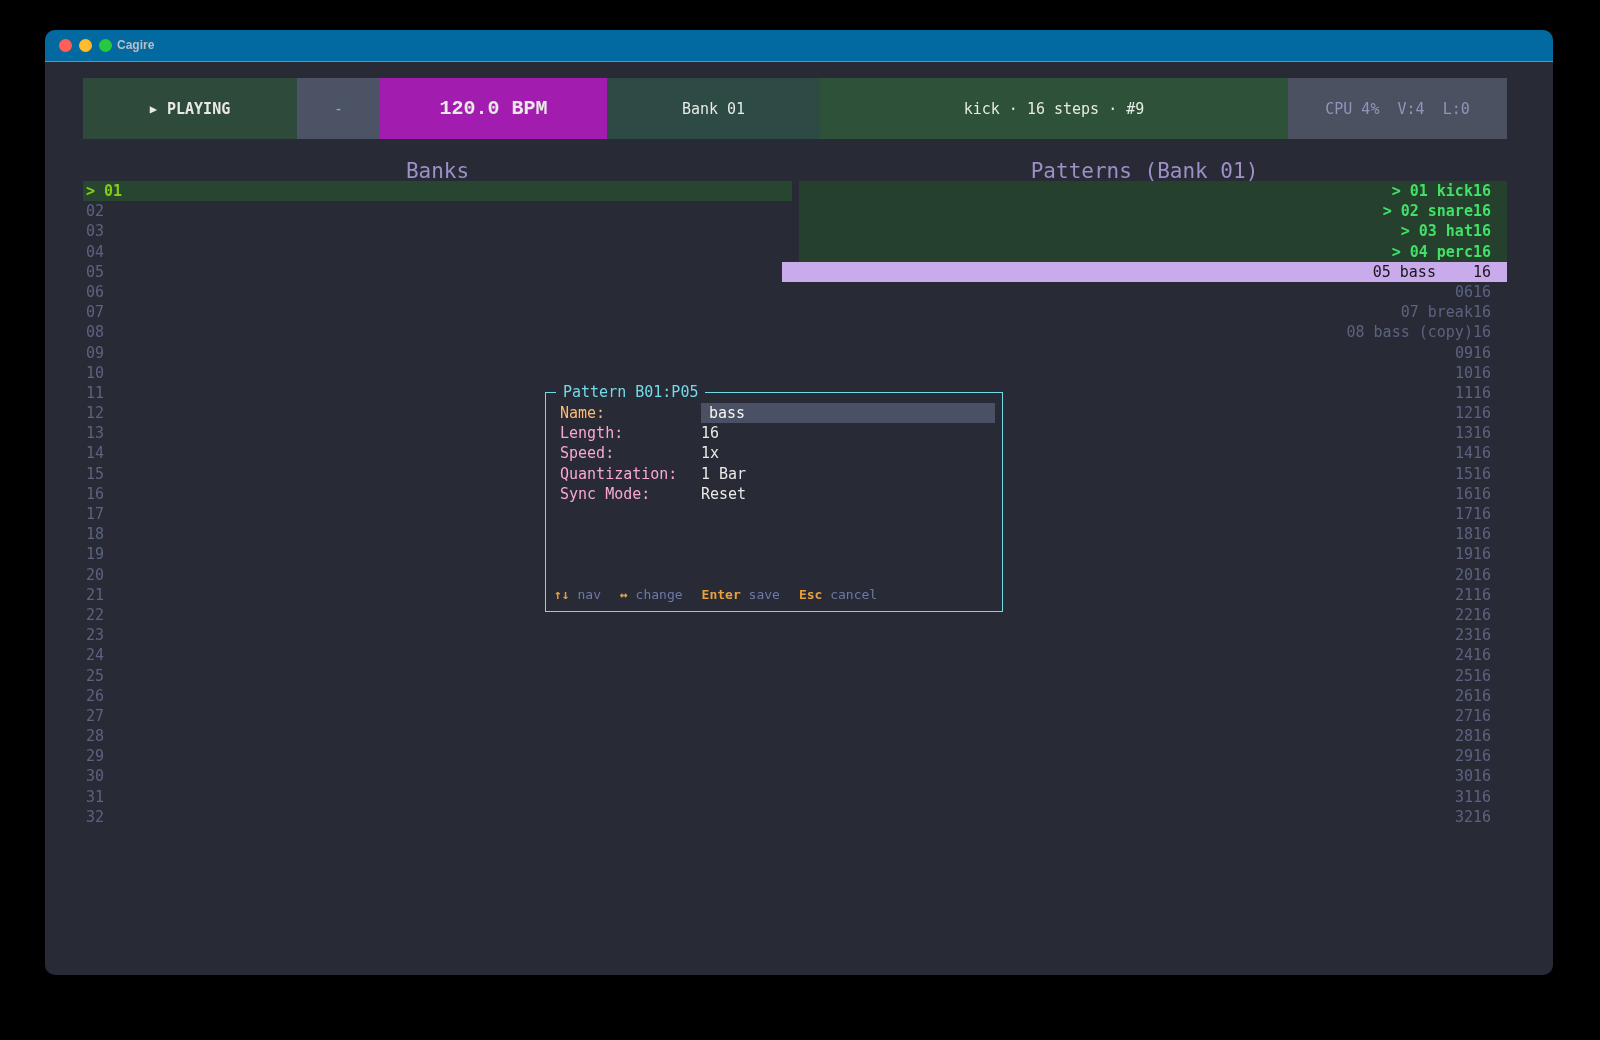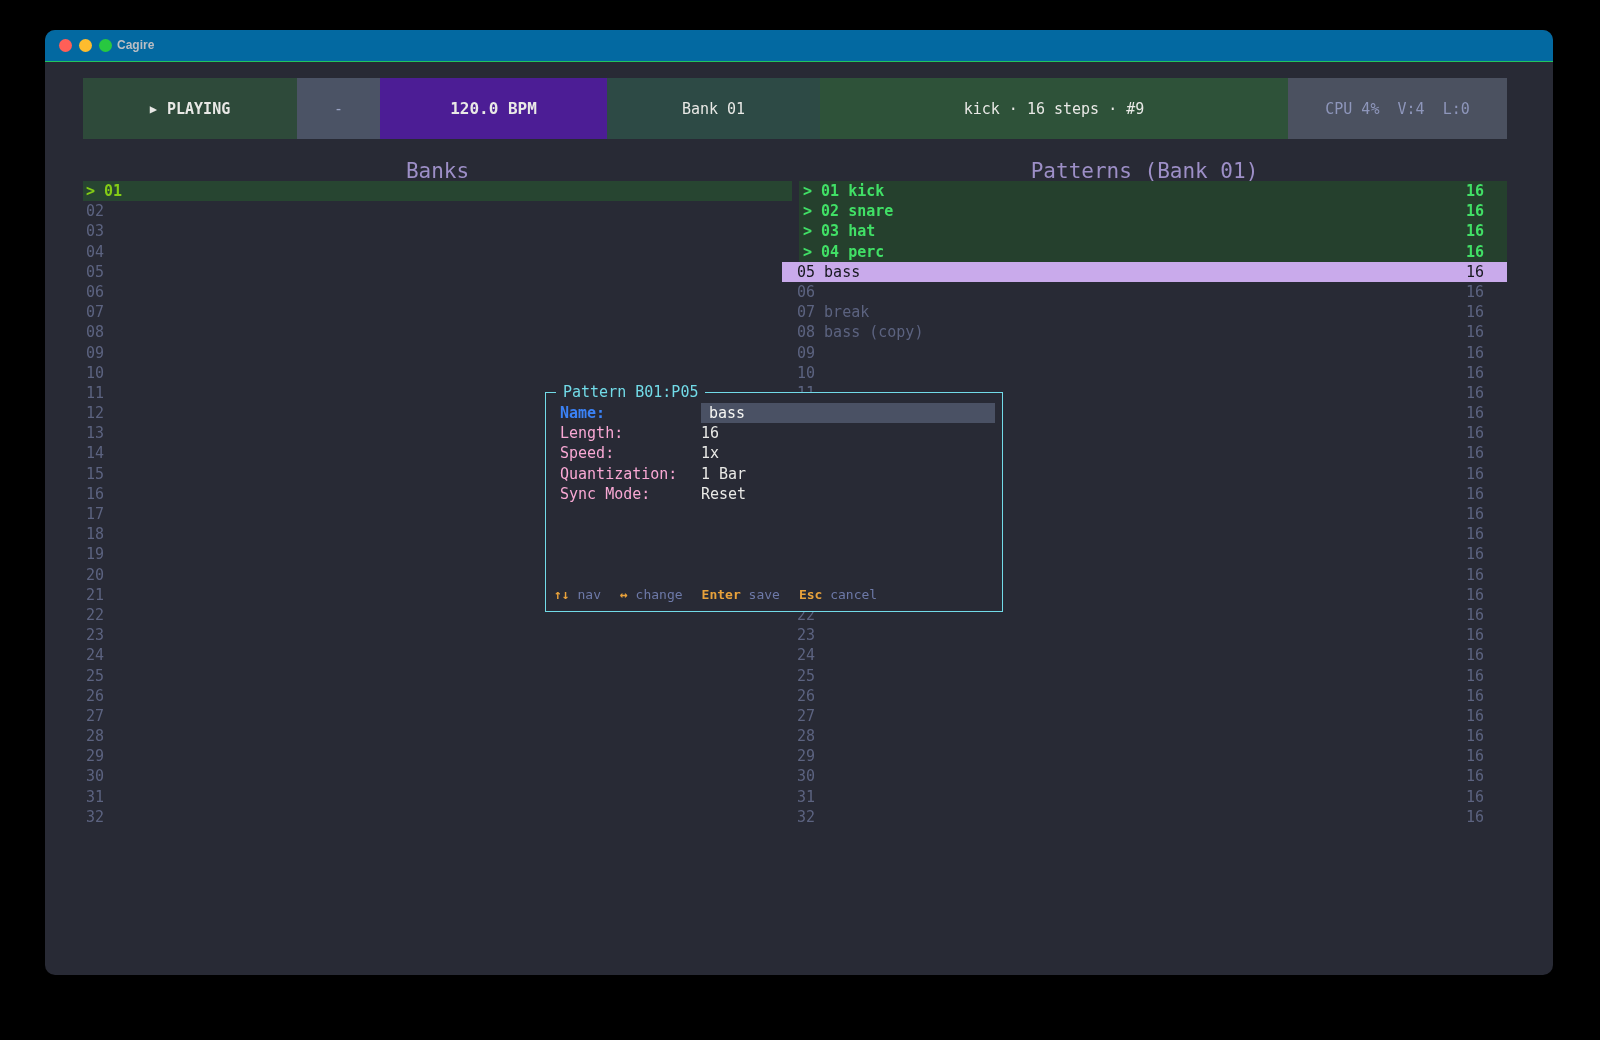"120.0 BPM" .seg-bpm { background: #4c1d95 -> #a21caf; font-family: none -> Liberation Mono, monospace; font-size: 16px -> 20px }
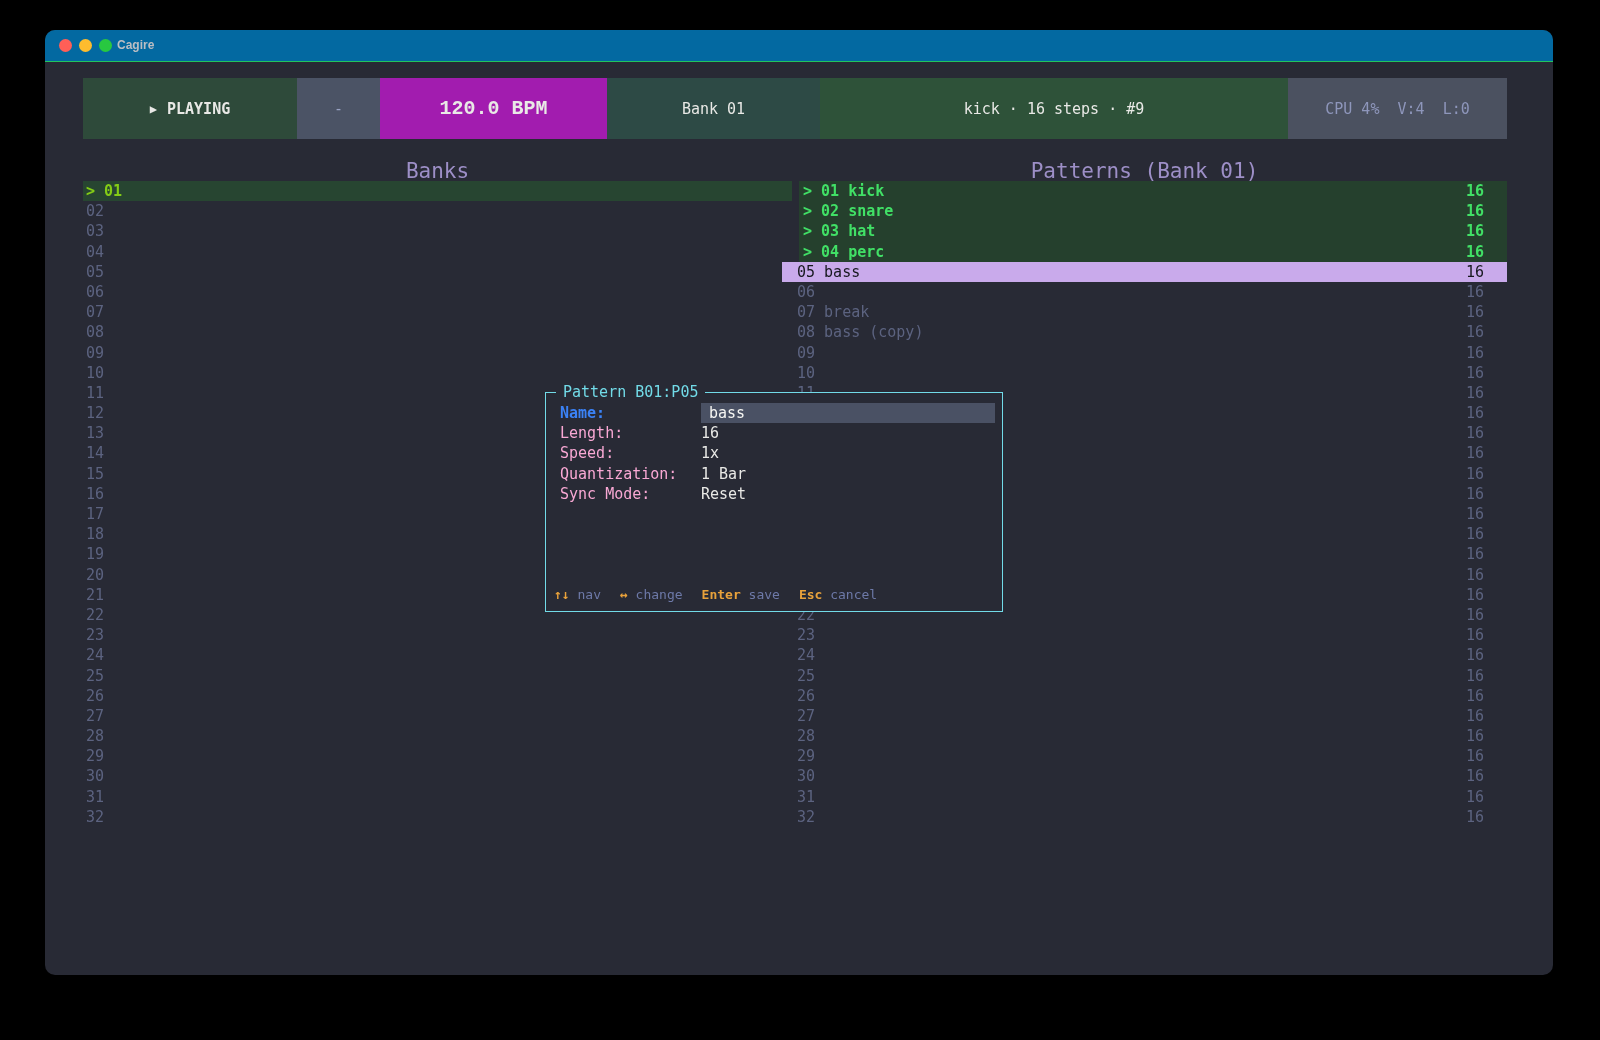"> 01 kick" .prow { justify-content: space-between -> flex-end; padding-right: 23px -> 16px }
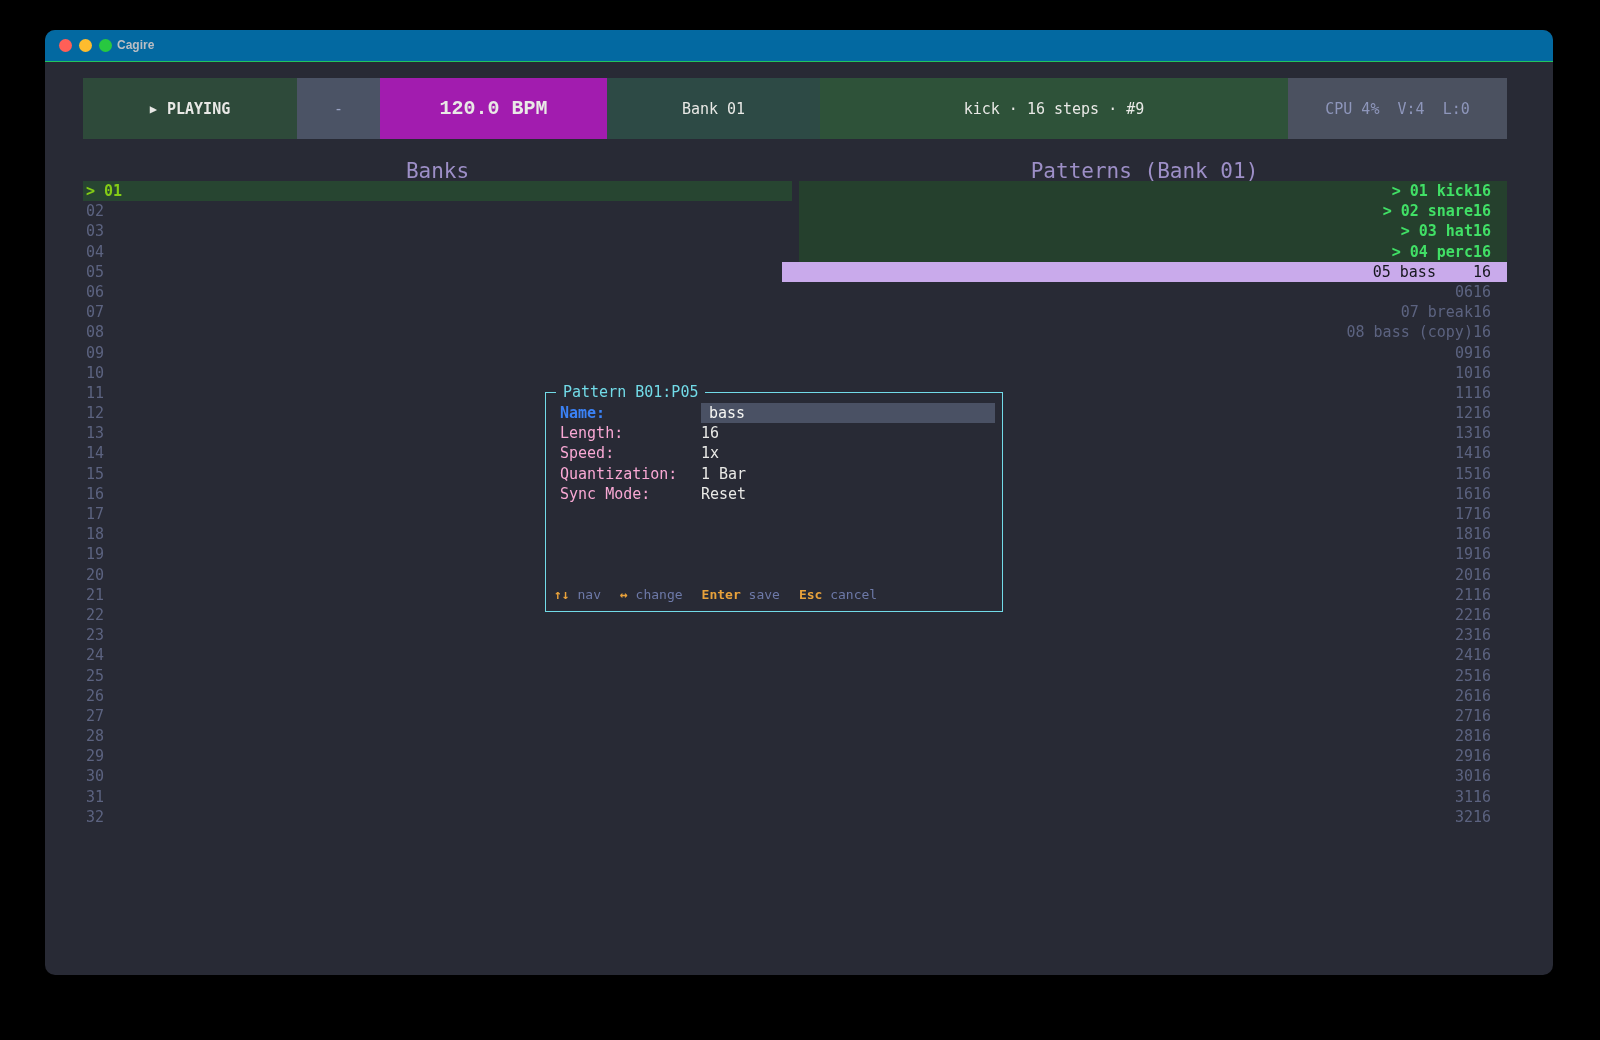"Name:" .dfield.active .dlabel { color: #3b82f6 -> #fdba74; font-weight: 700 -> 400 }
